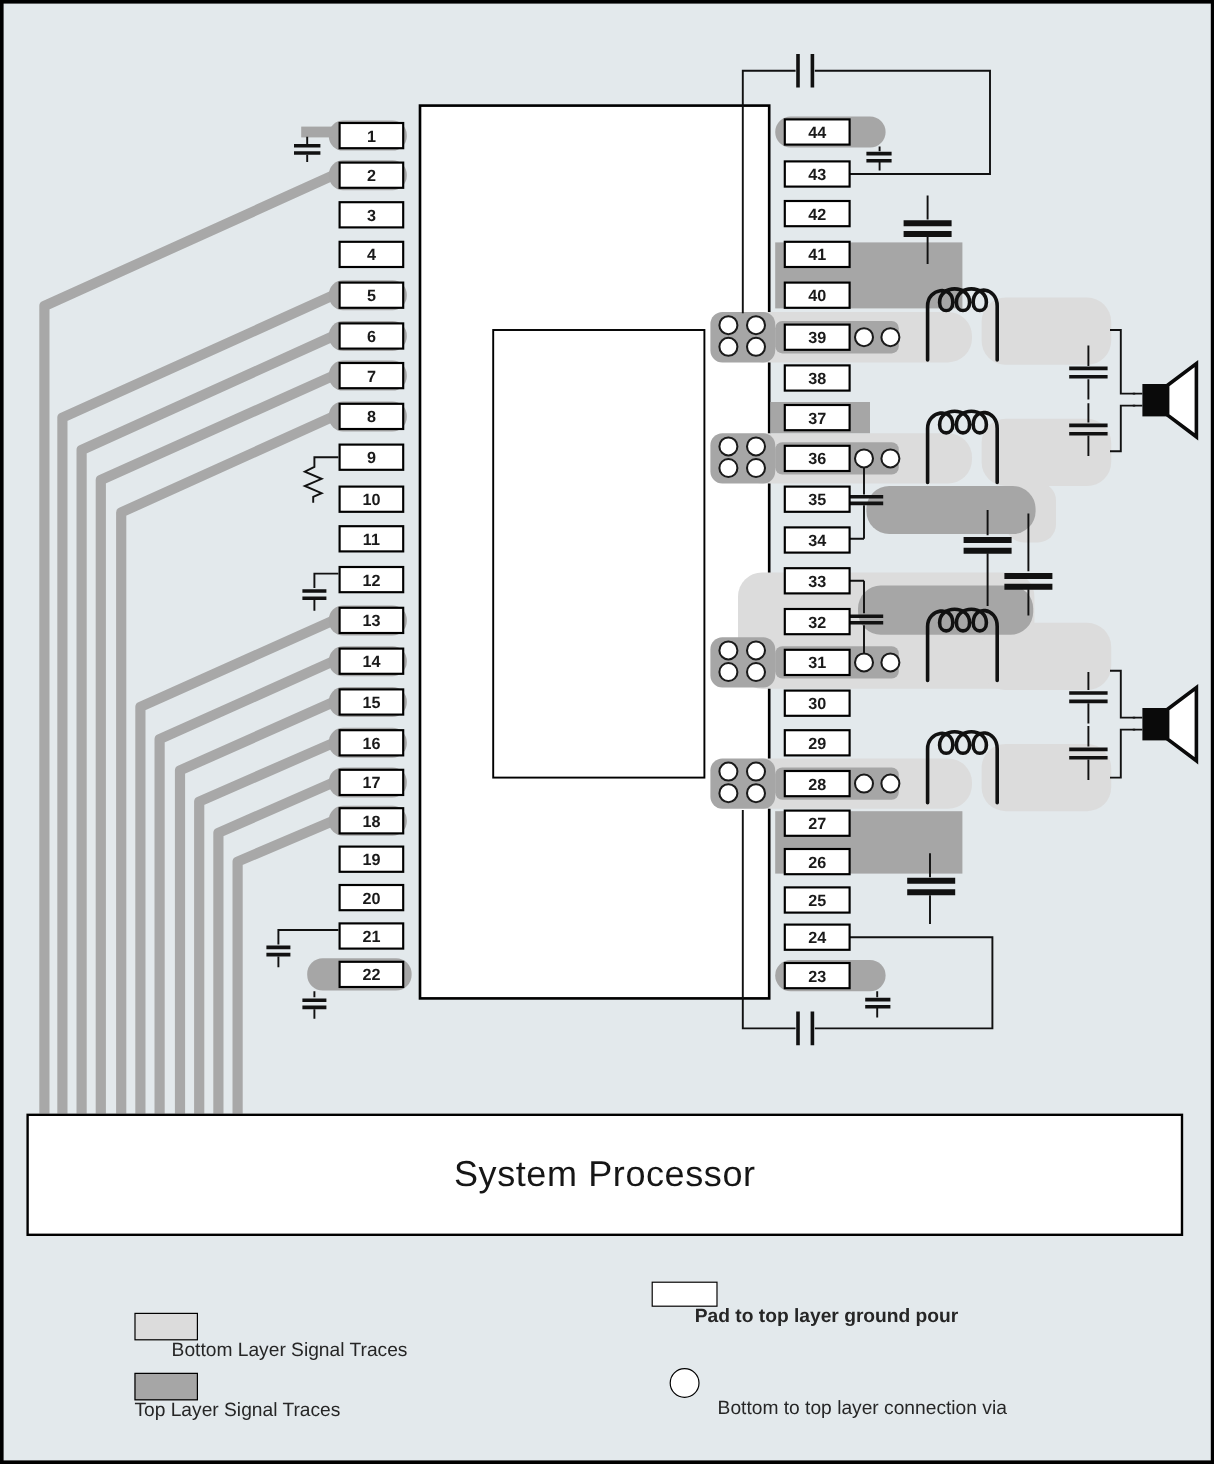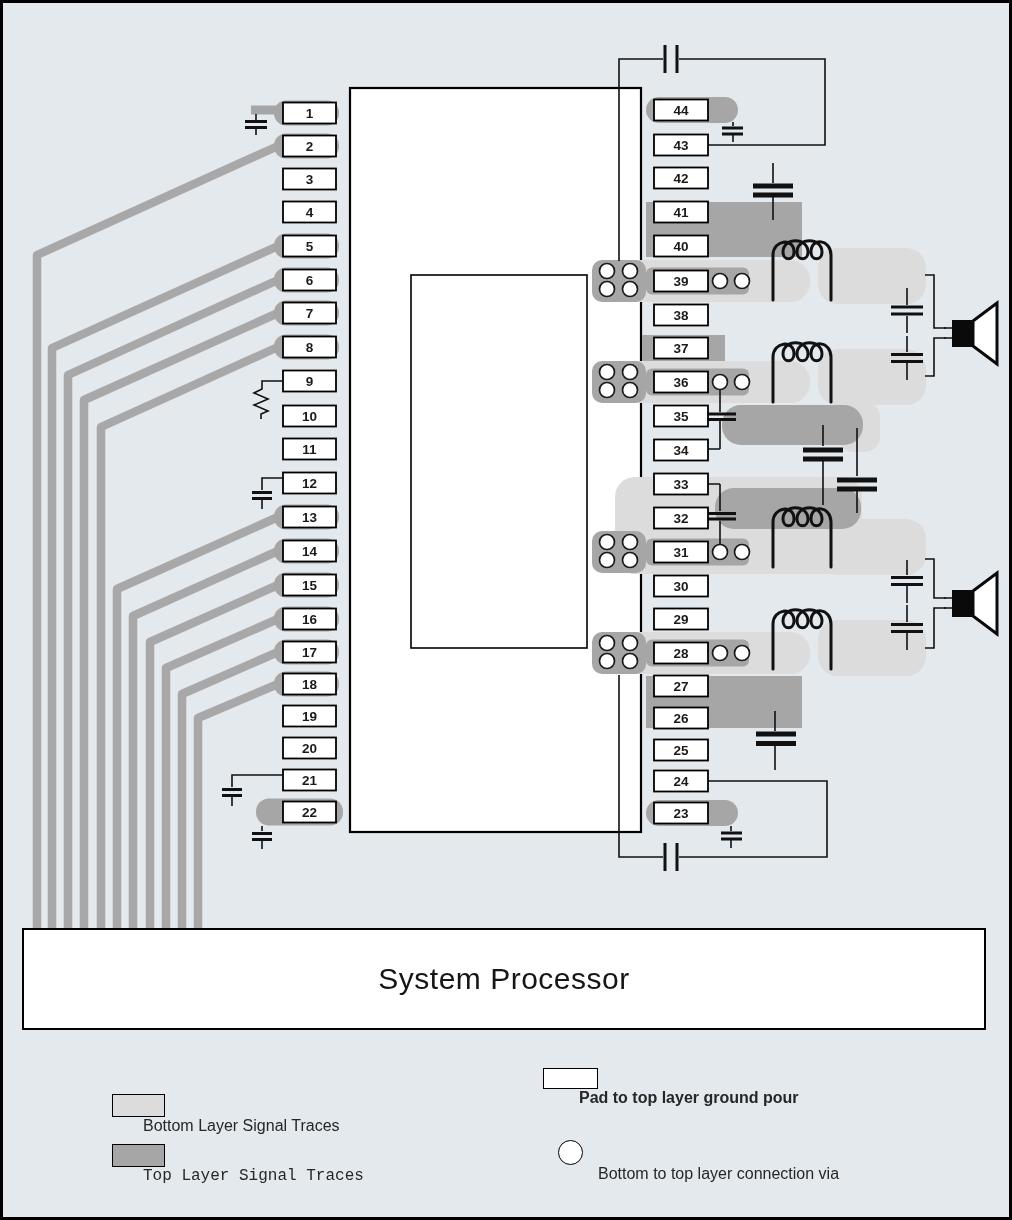"Top Layer Signal Traces" .li-2 .lbl { font-family: Liberation Mono, monospace -> none; margin-left: 31px -> none }
